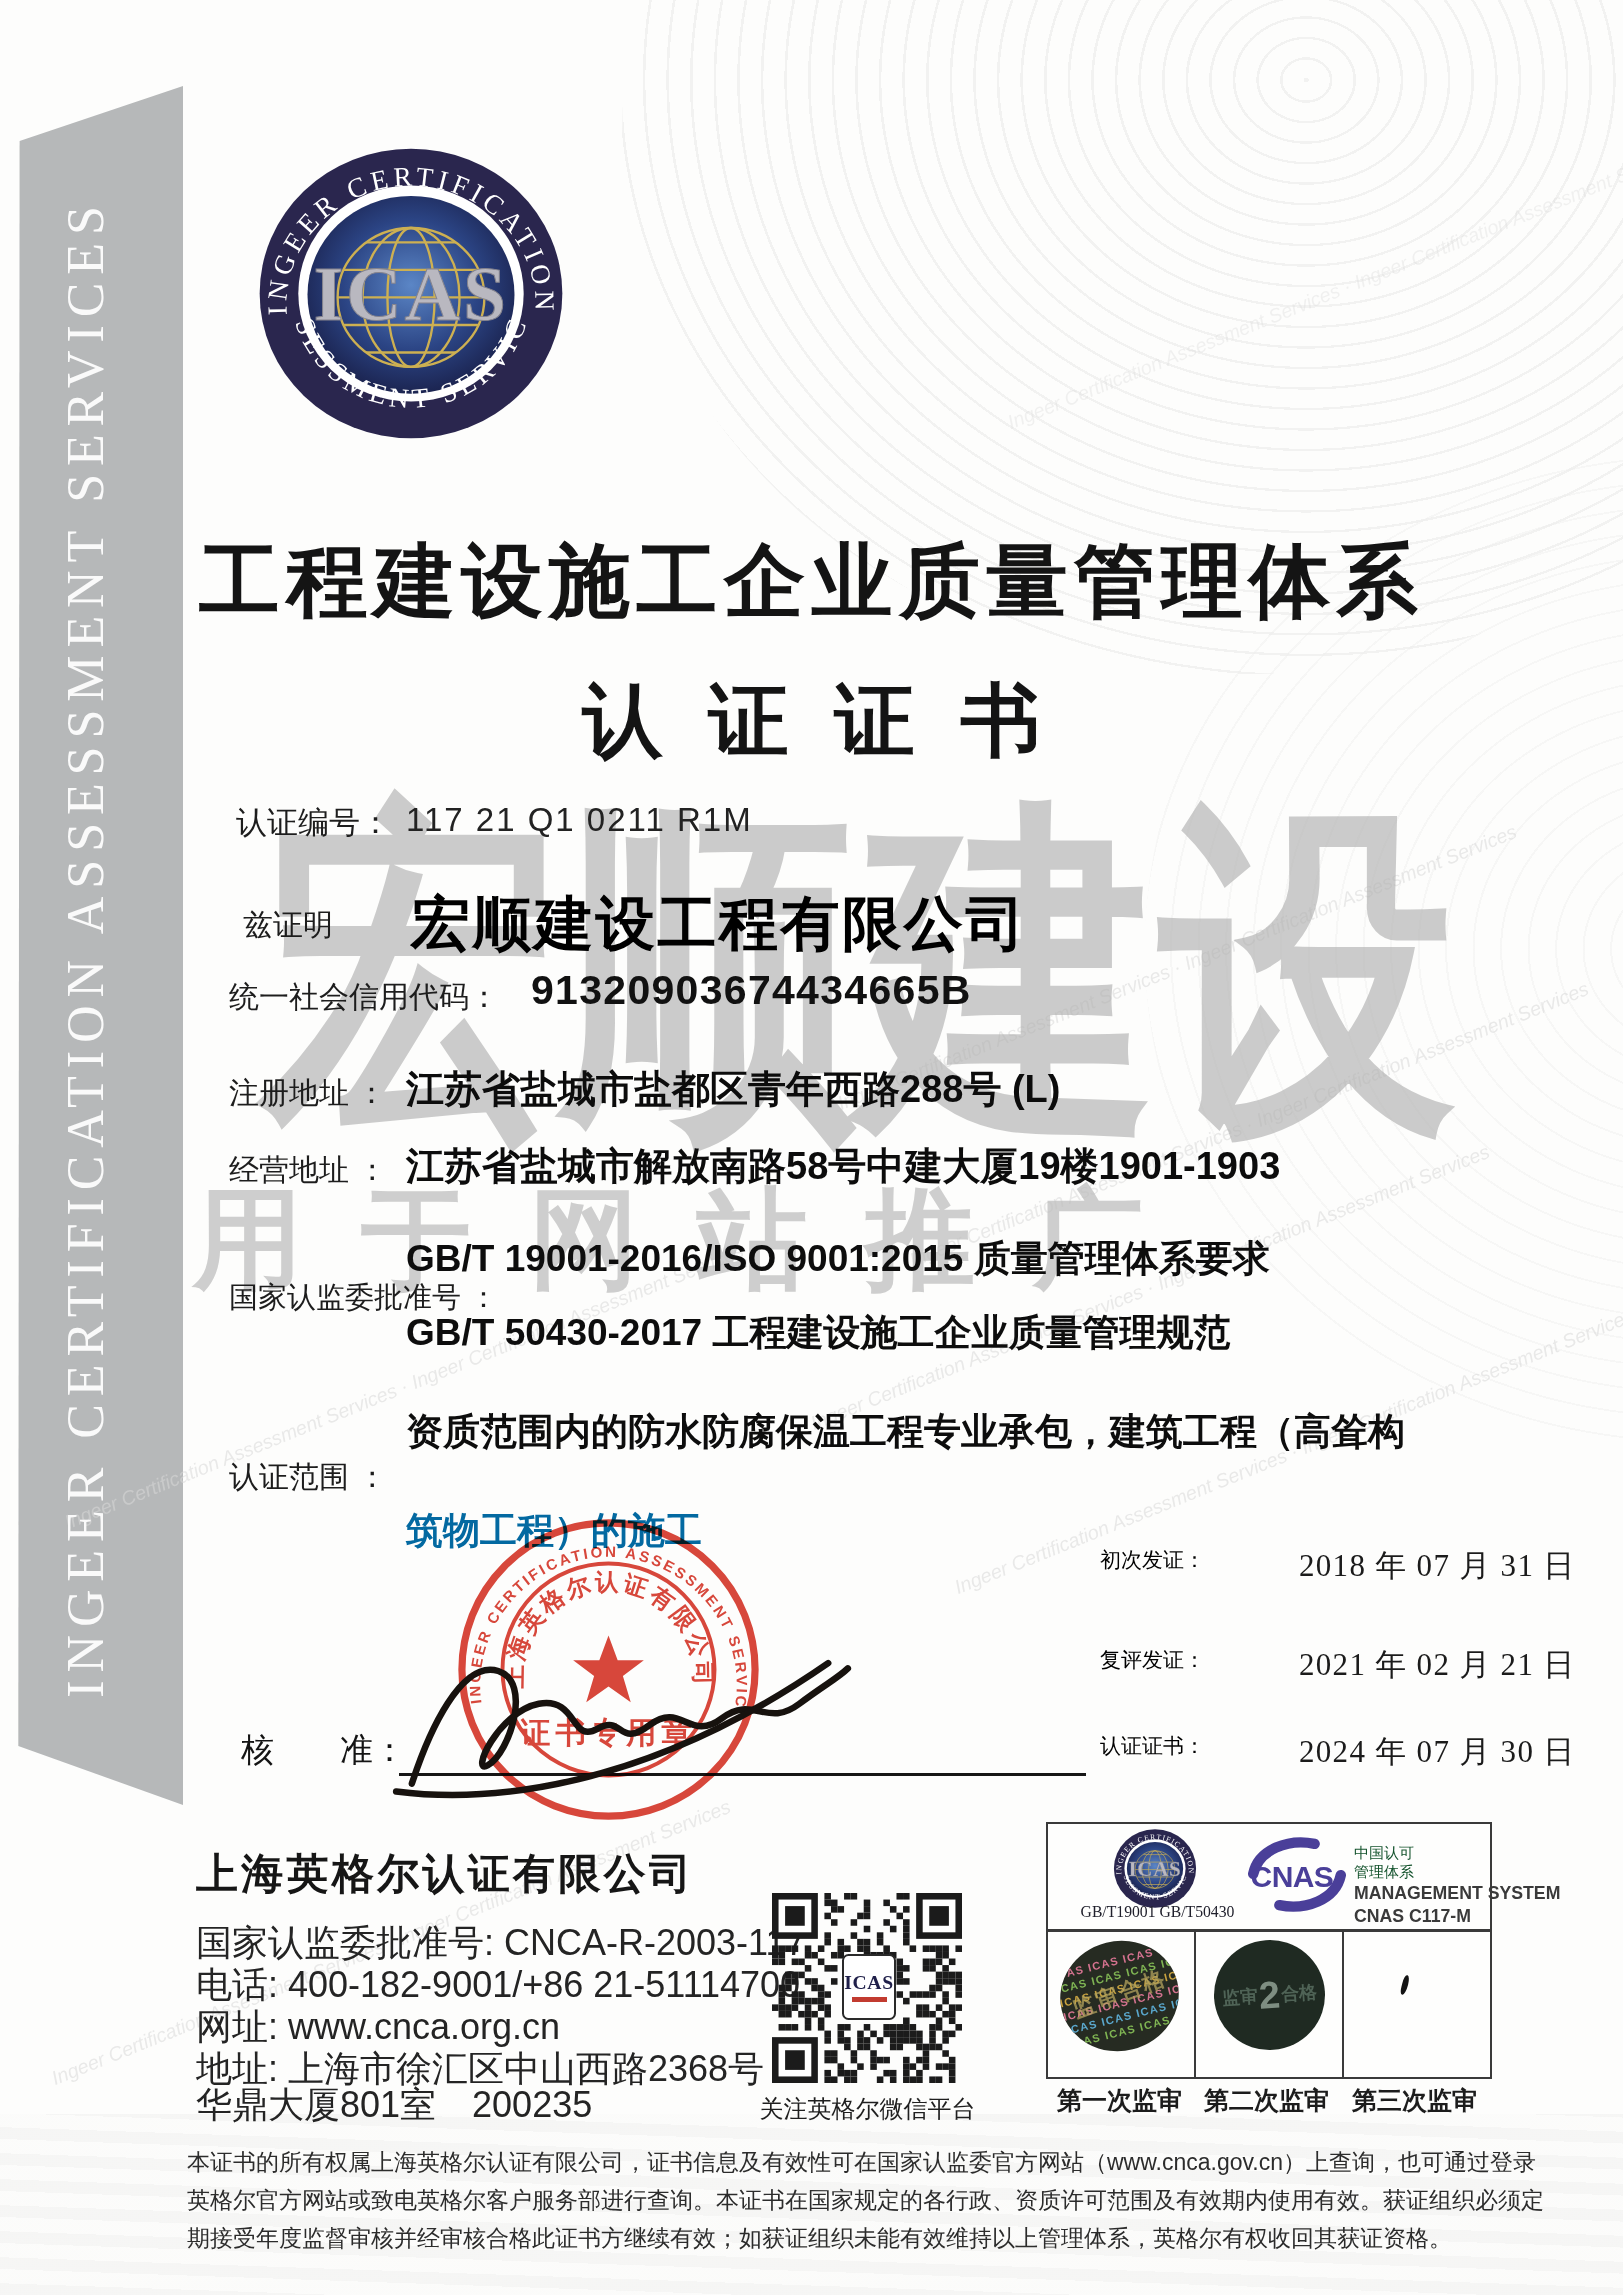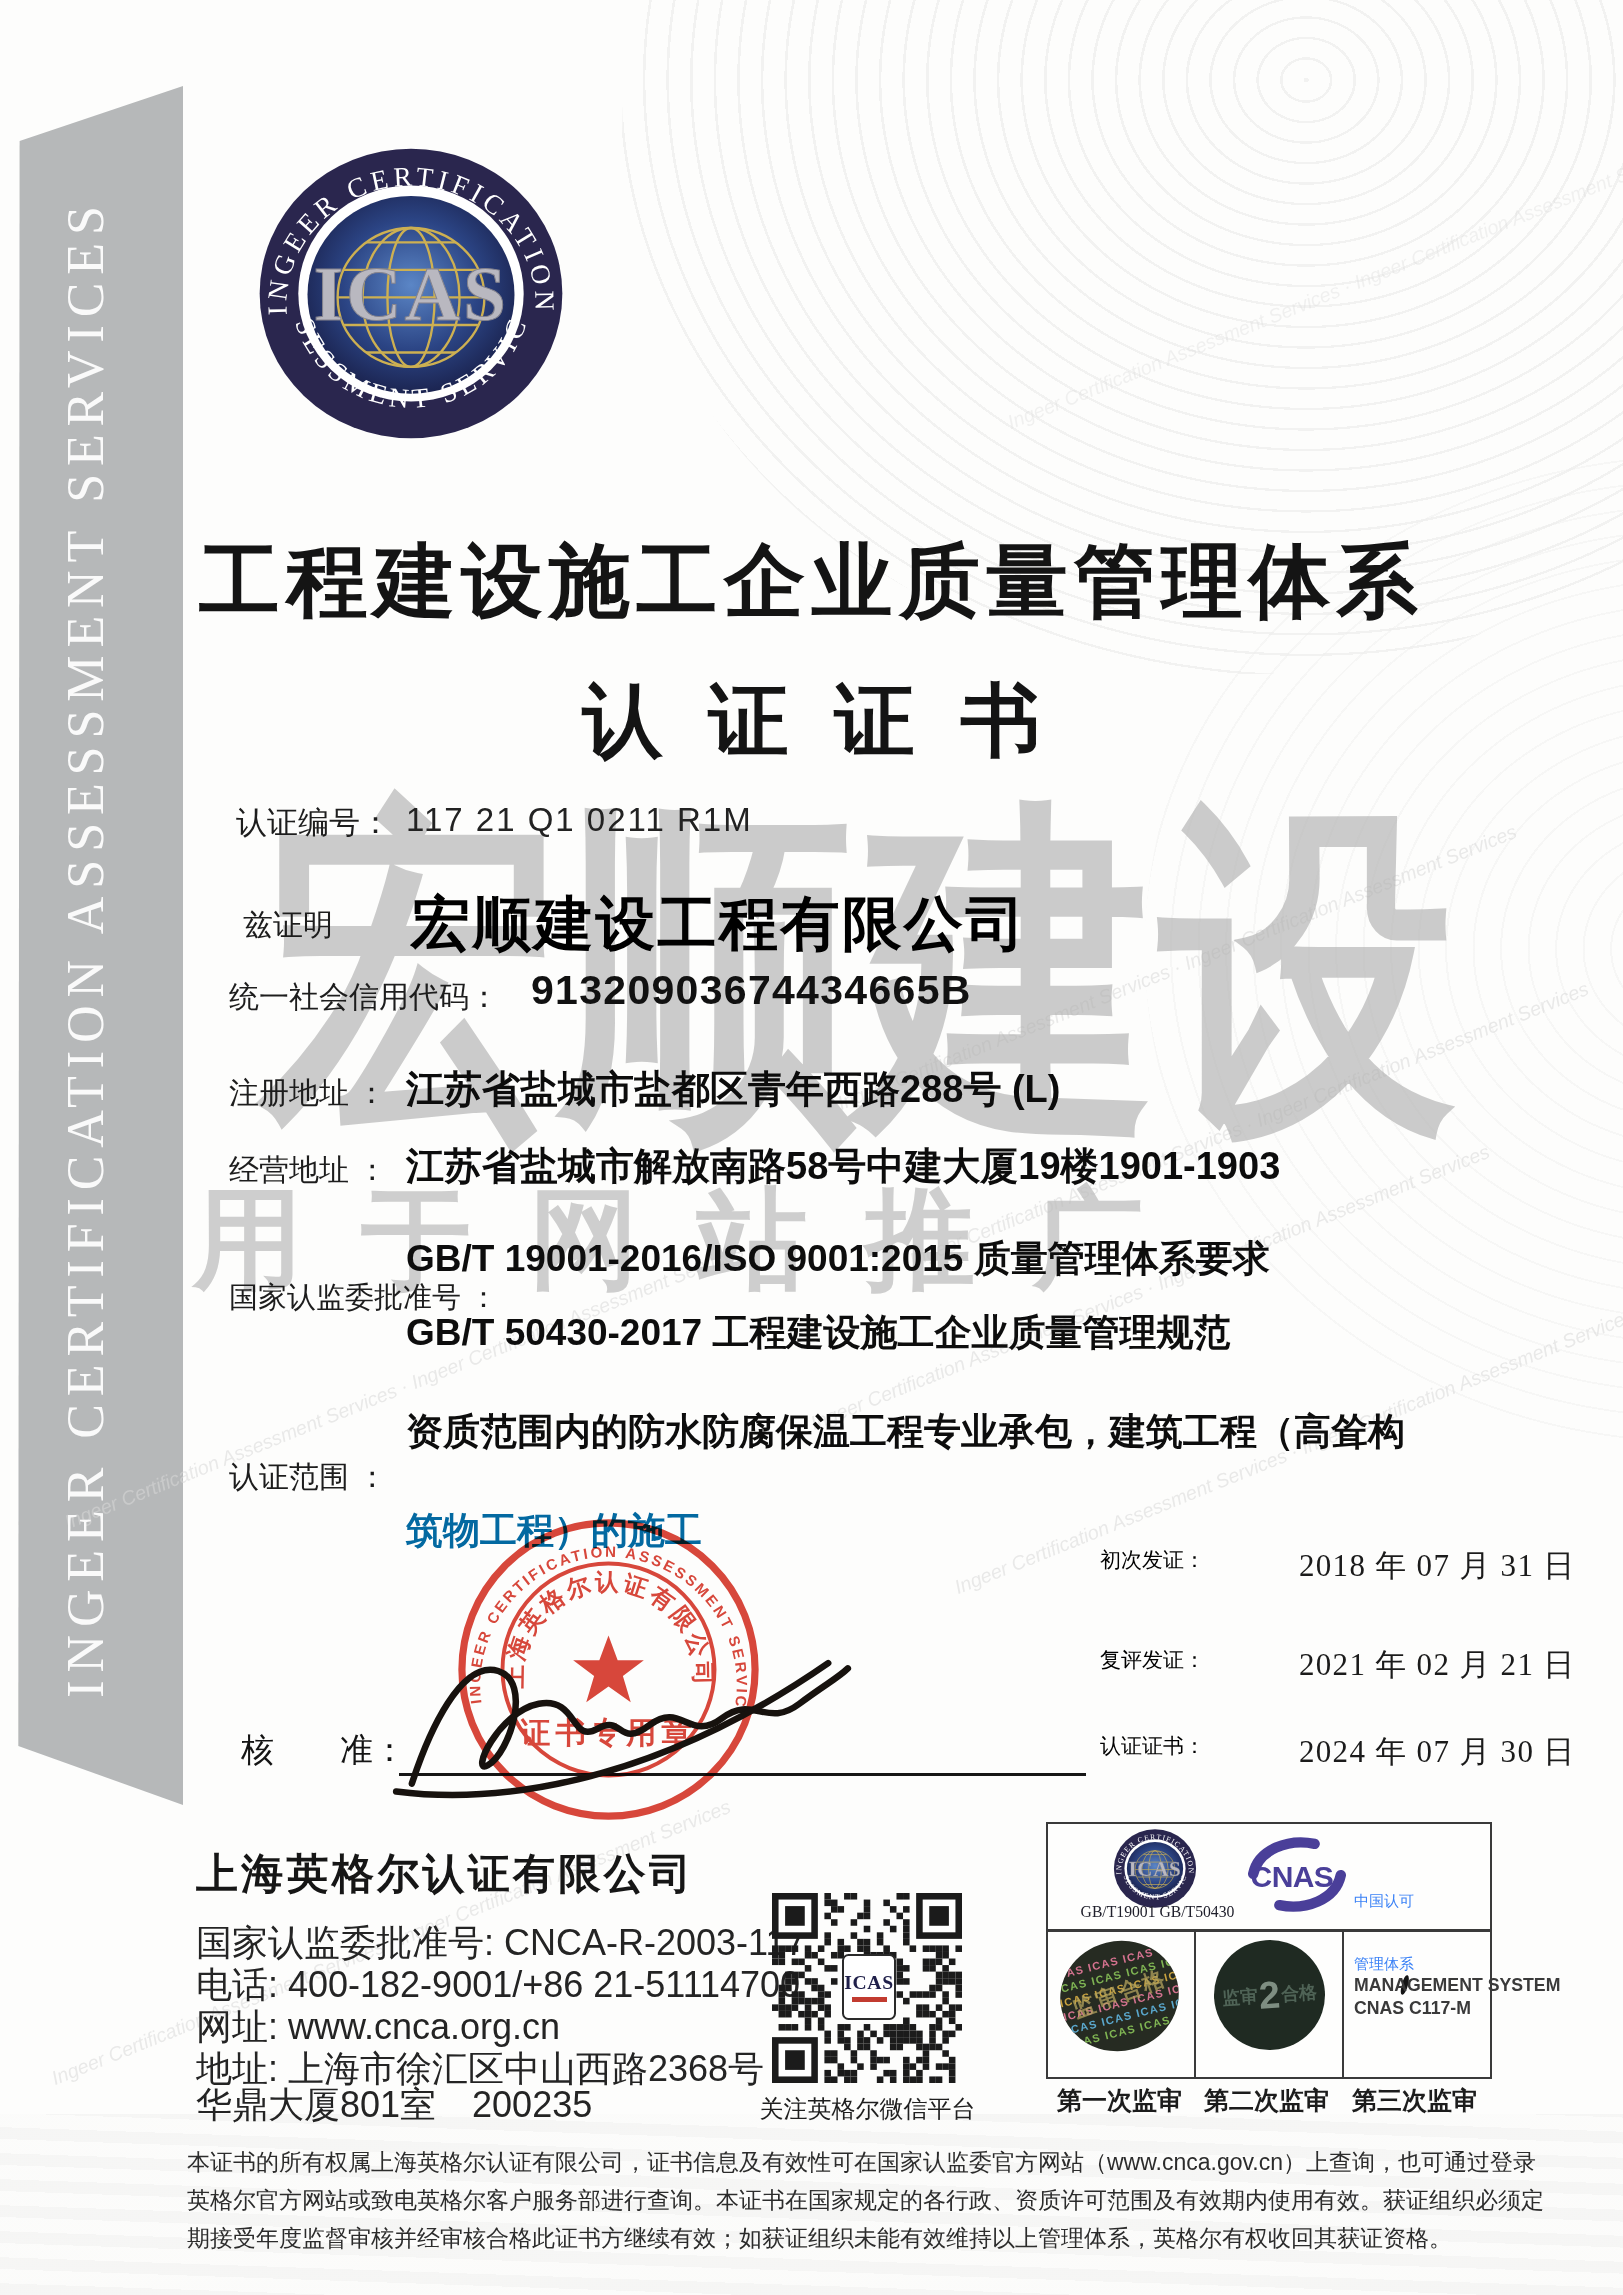"中国认可" .cnas-text .c1 { color: #3b82f6 -> #14532d; margin-top: 48px -> none }
